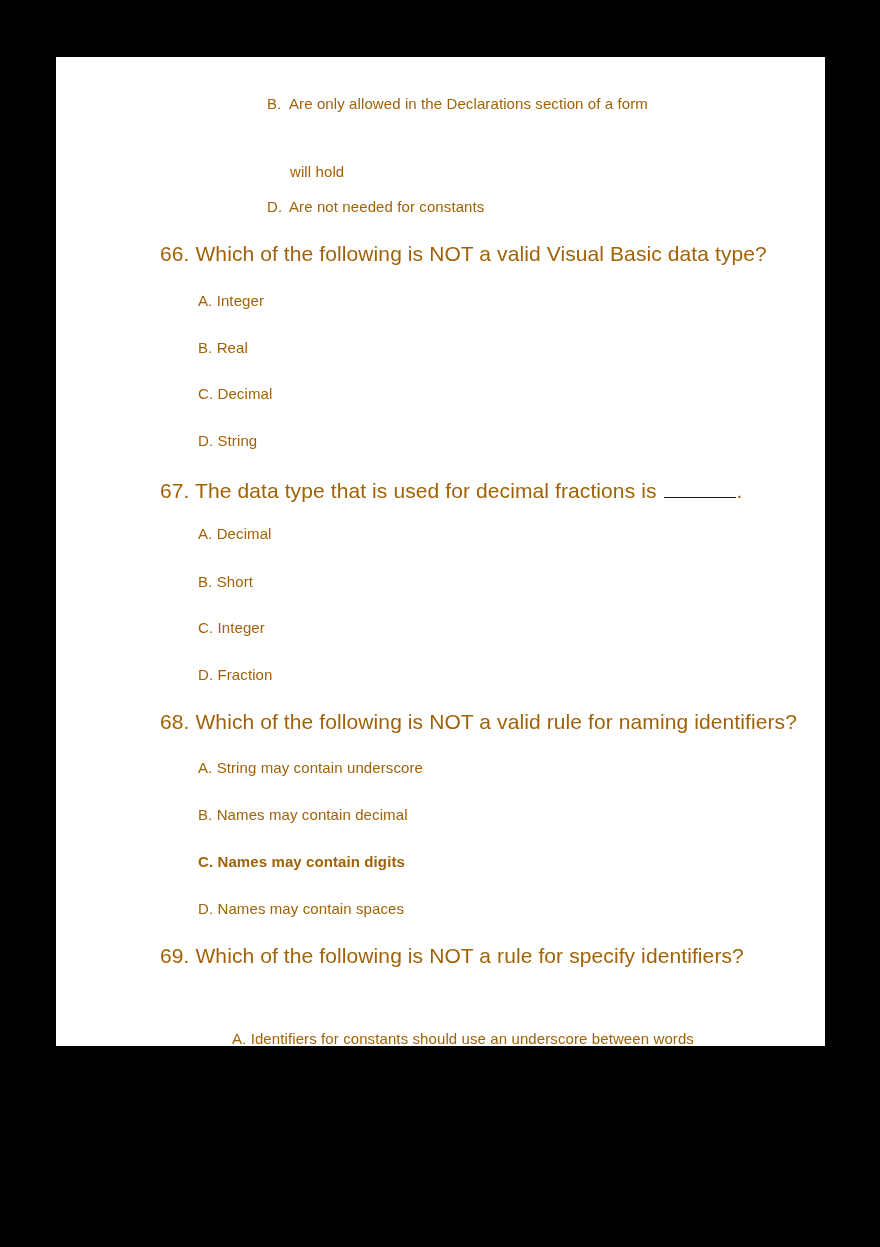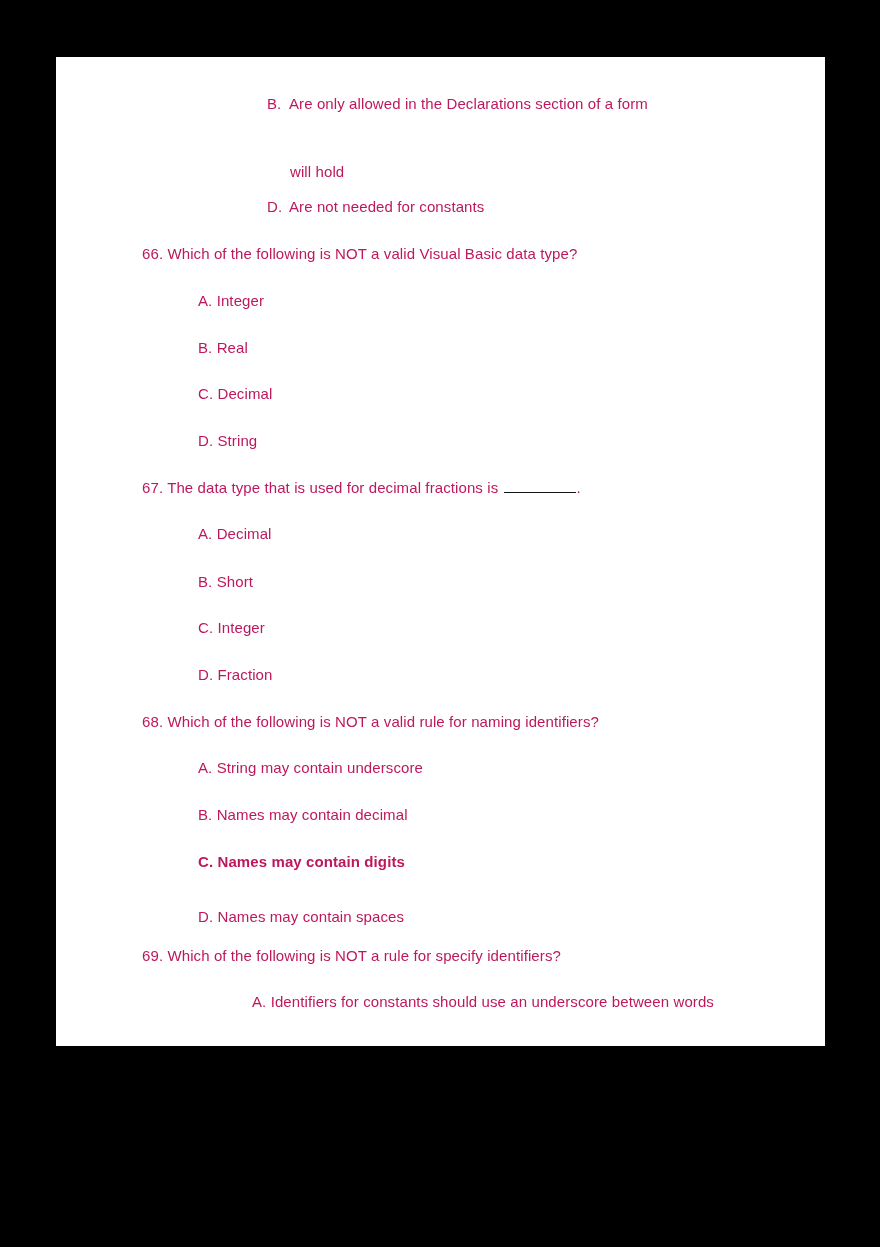"B. Are only allowed in" .line { color: #be185d -> #a16207 }
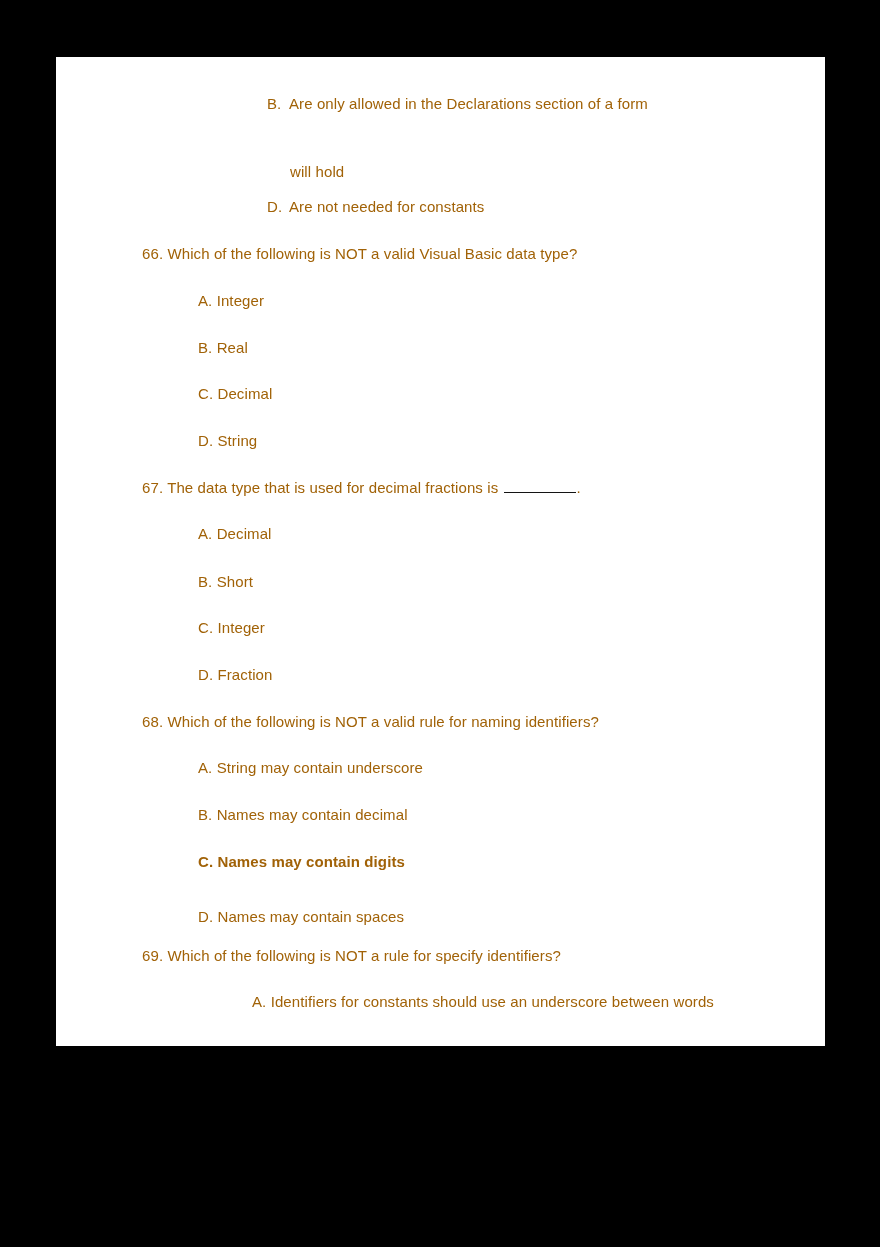"66. Which of the following" .q-stem { font-size: 15px -> 21px; left: 86px -> 104px }
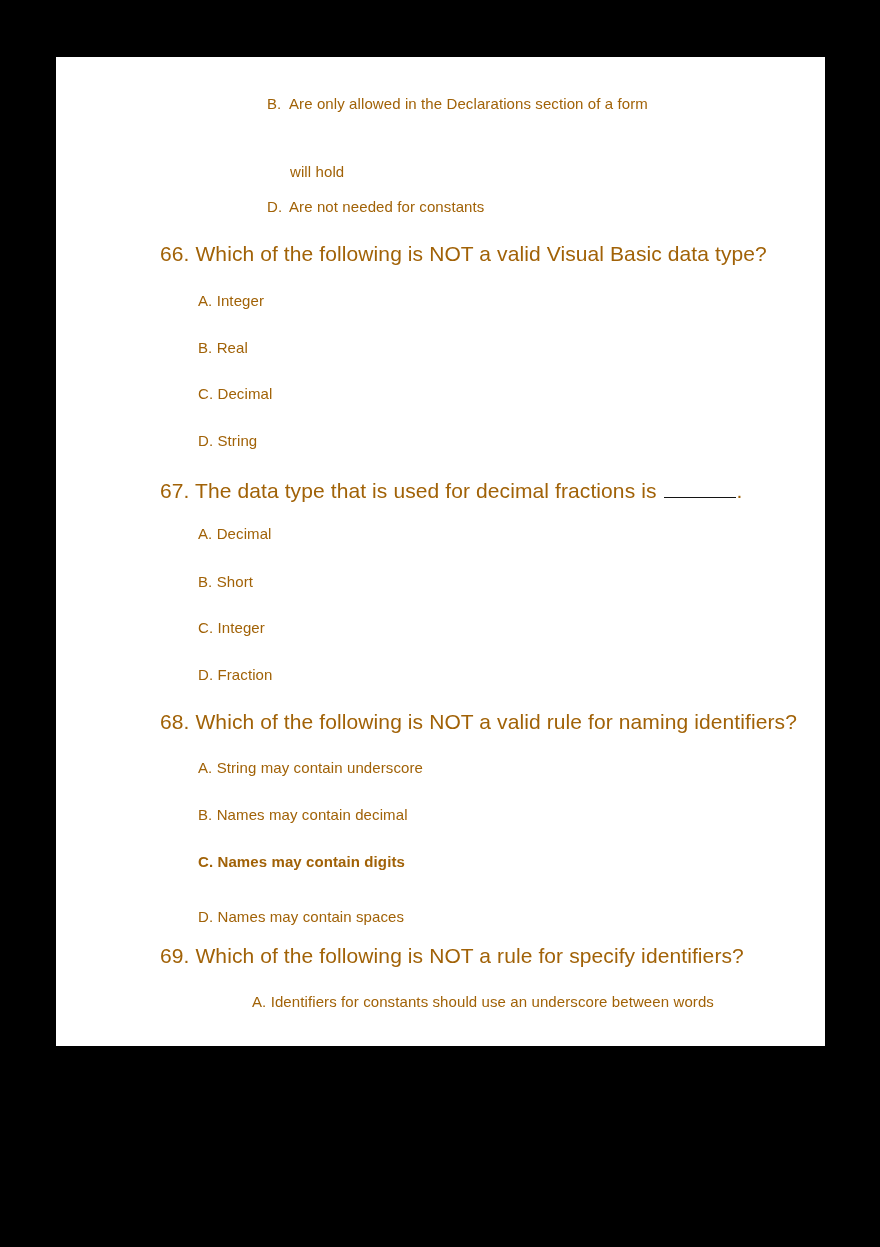"D. Names may contain spaces" div.line { margin-top: 8px -> none }
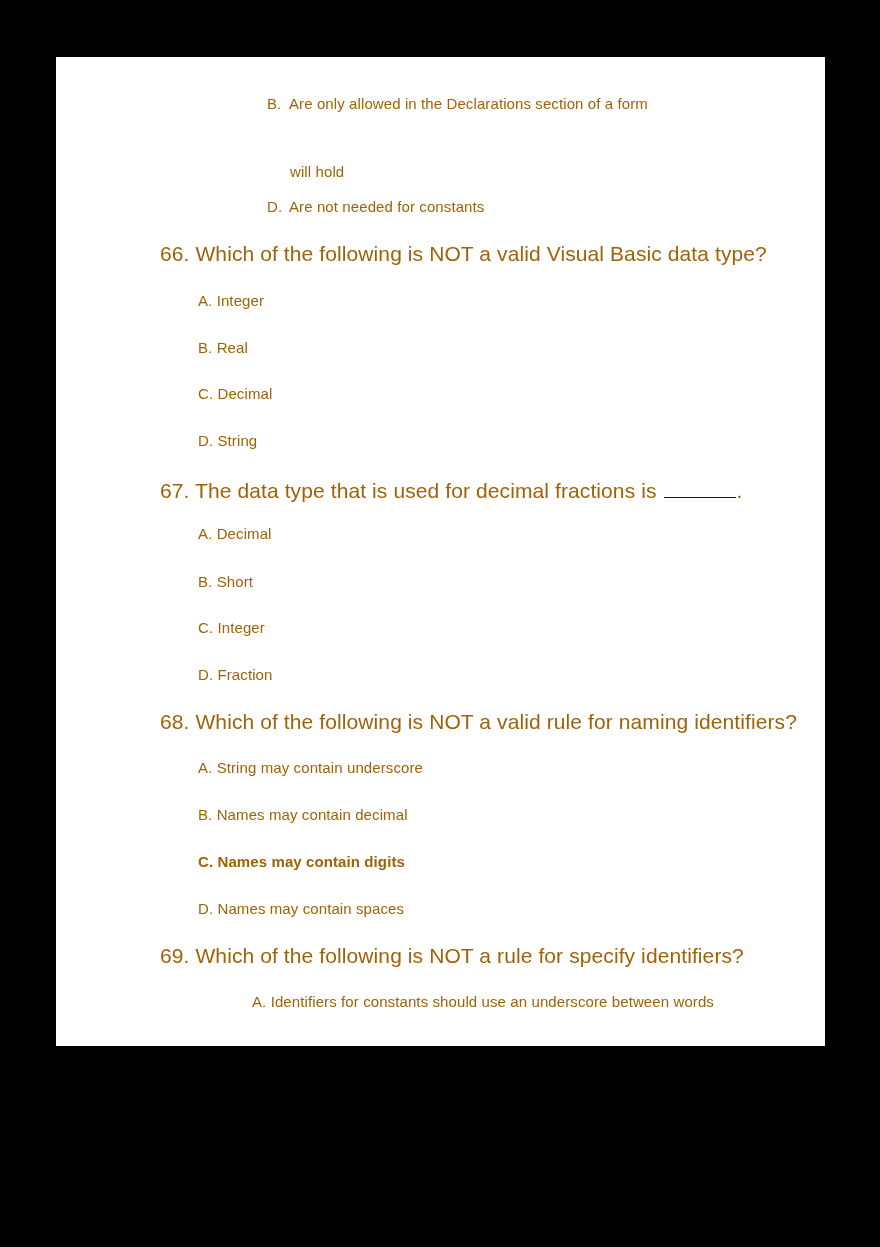"A. Identifiers for constants should" .q-opt-deep { left: 196px -> 176px; margin-top: none -> 37px }
